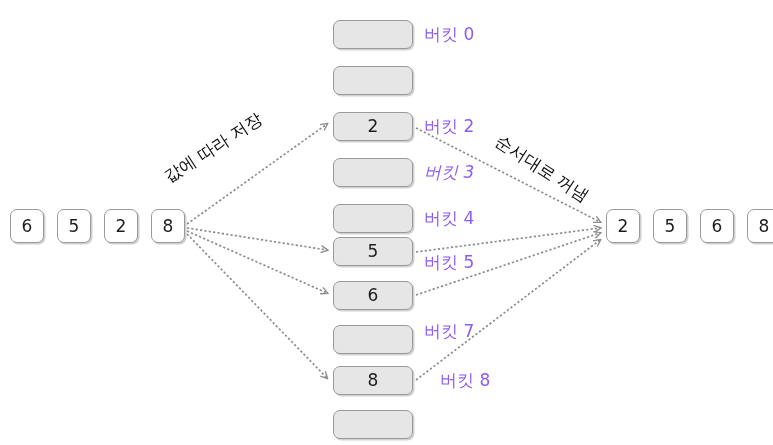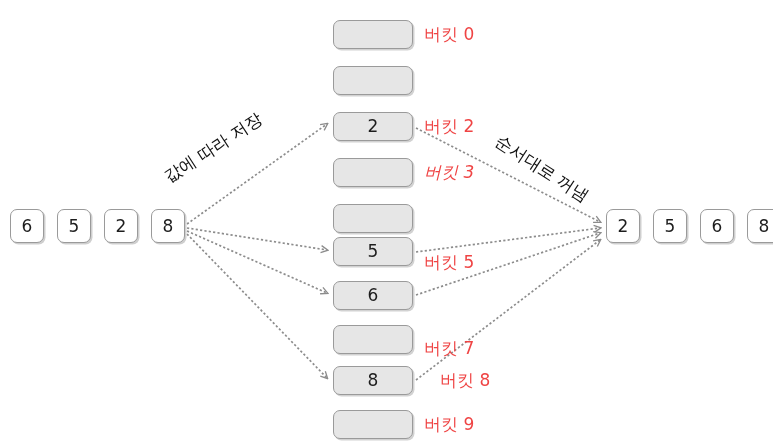"버킷 0" .bucket-label { color: #ef4444 -> #8b5cf6 }
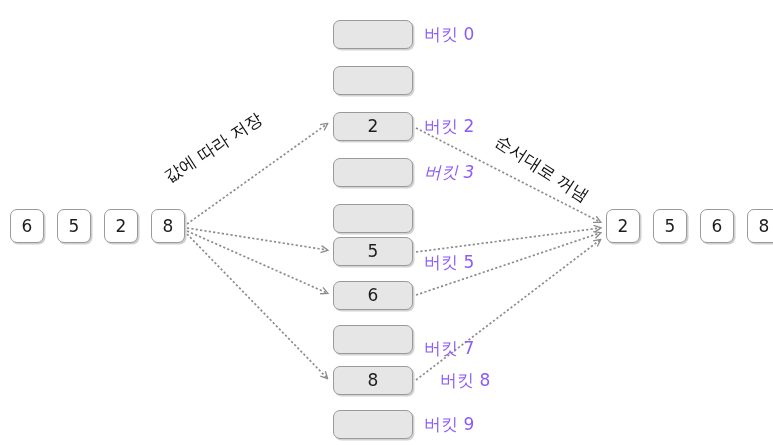"버킷 4" div.bucket-label { html: none -> <div>버킷 4</div> }
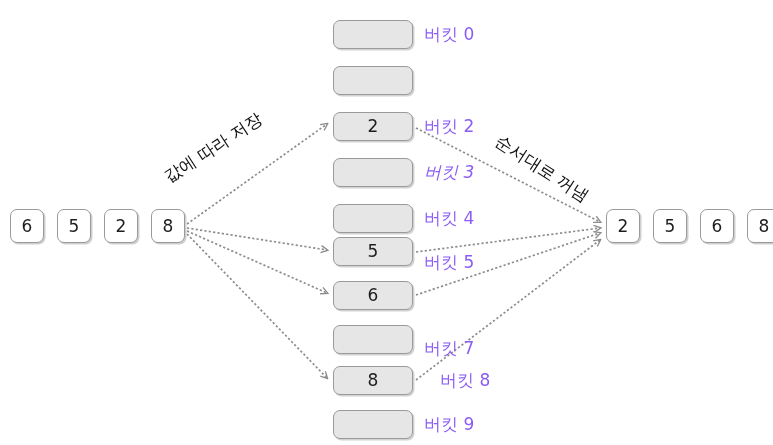"버킷 7" div.bucket-label { top: 334px -> 317px }
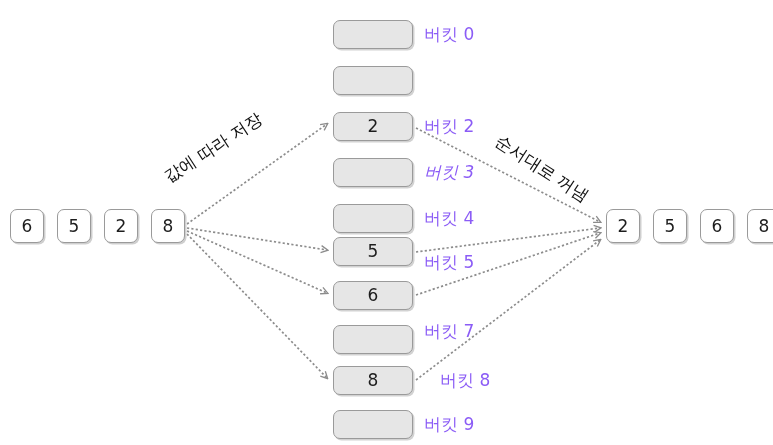"버킷 9" div.bucket-label { html: <div>버킷 9</div> -> none }
